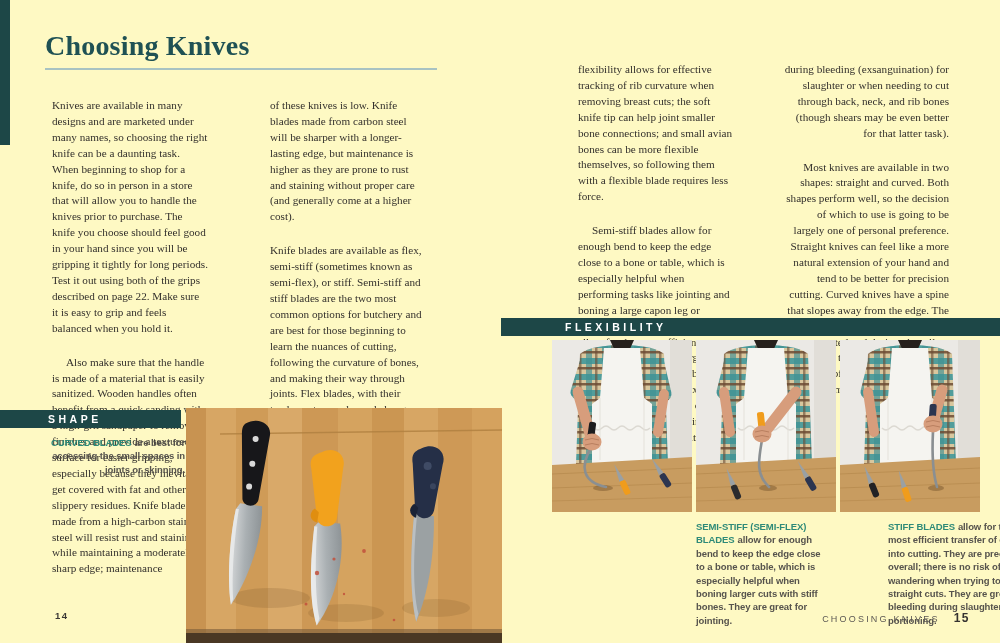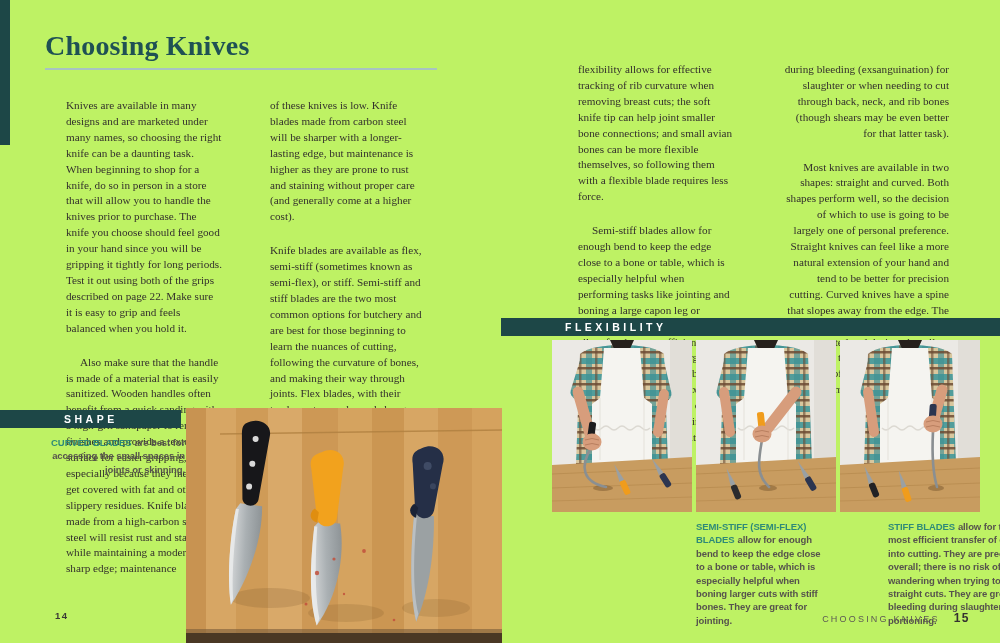"Choosing Knives" .spread { background: #bef264 -> #fef9c3 }
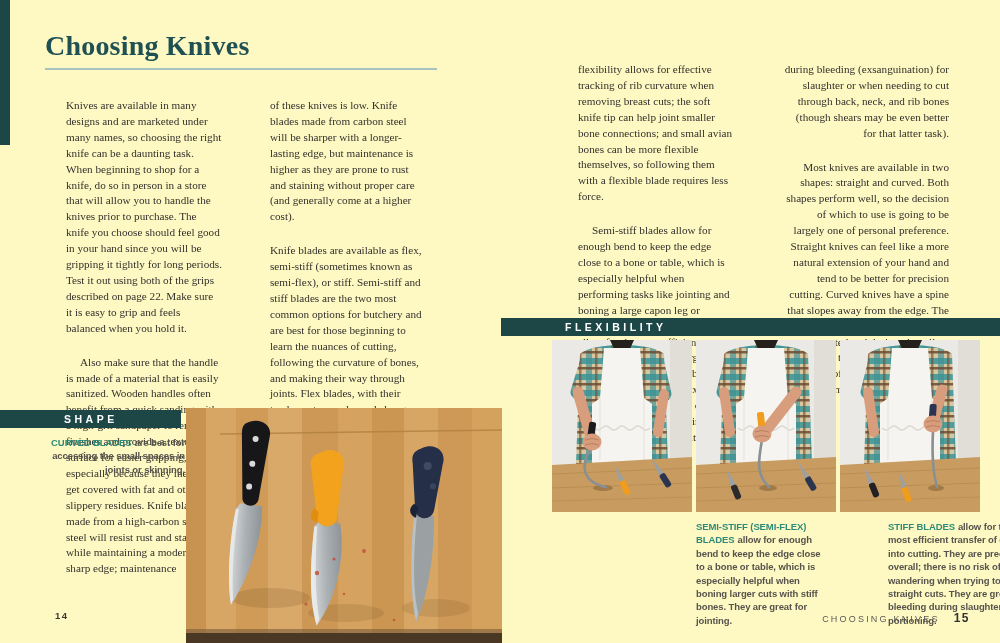"Knives are available in many" .l-col1 { left: 48px -> 34px }
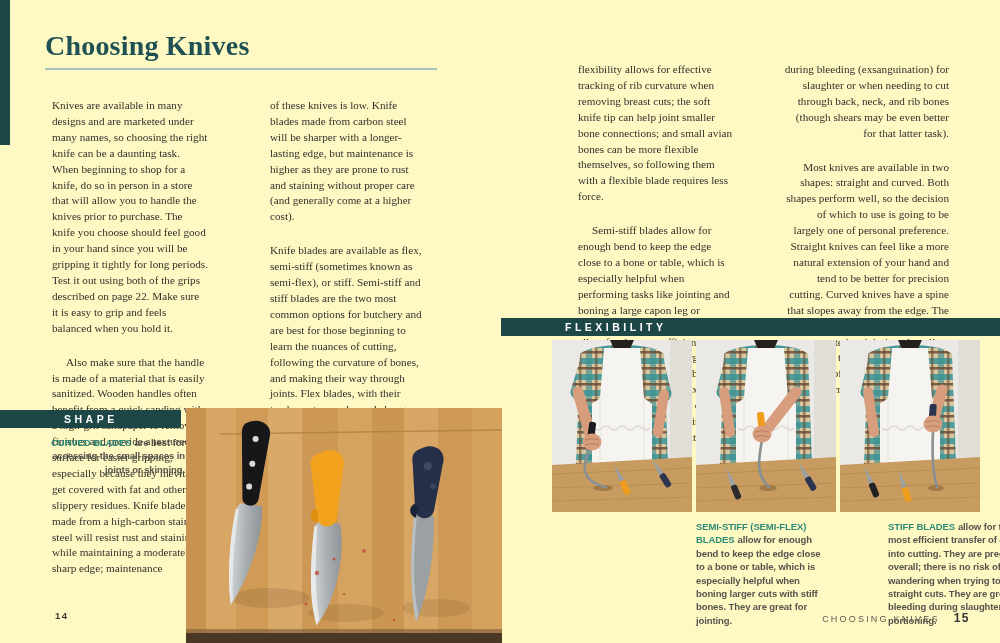"SHAPE" .shape-bar { padding-left: 64px -> 48px }
